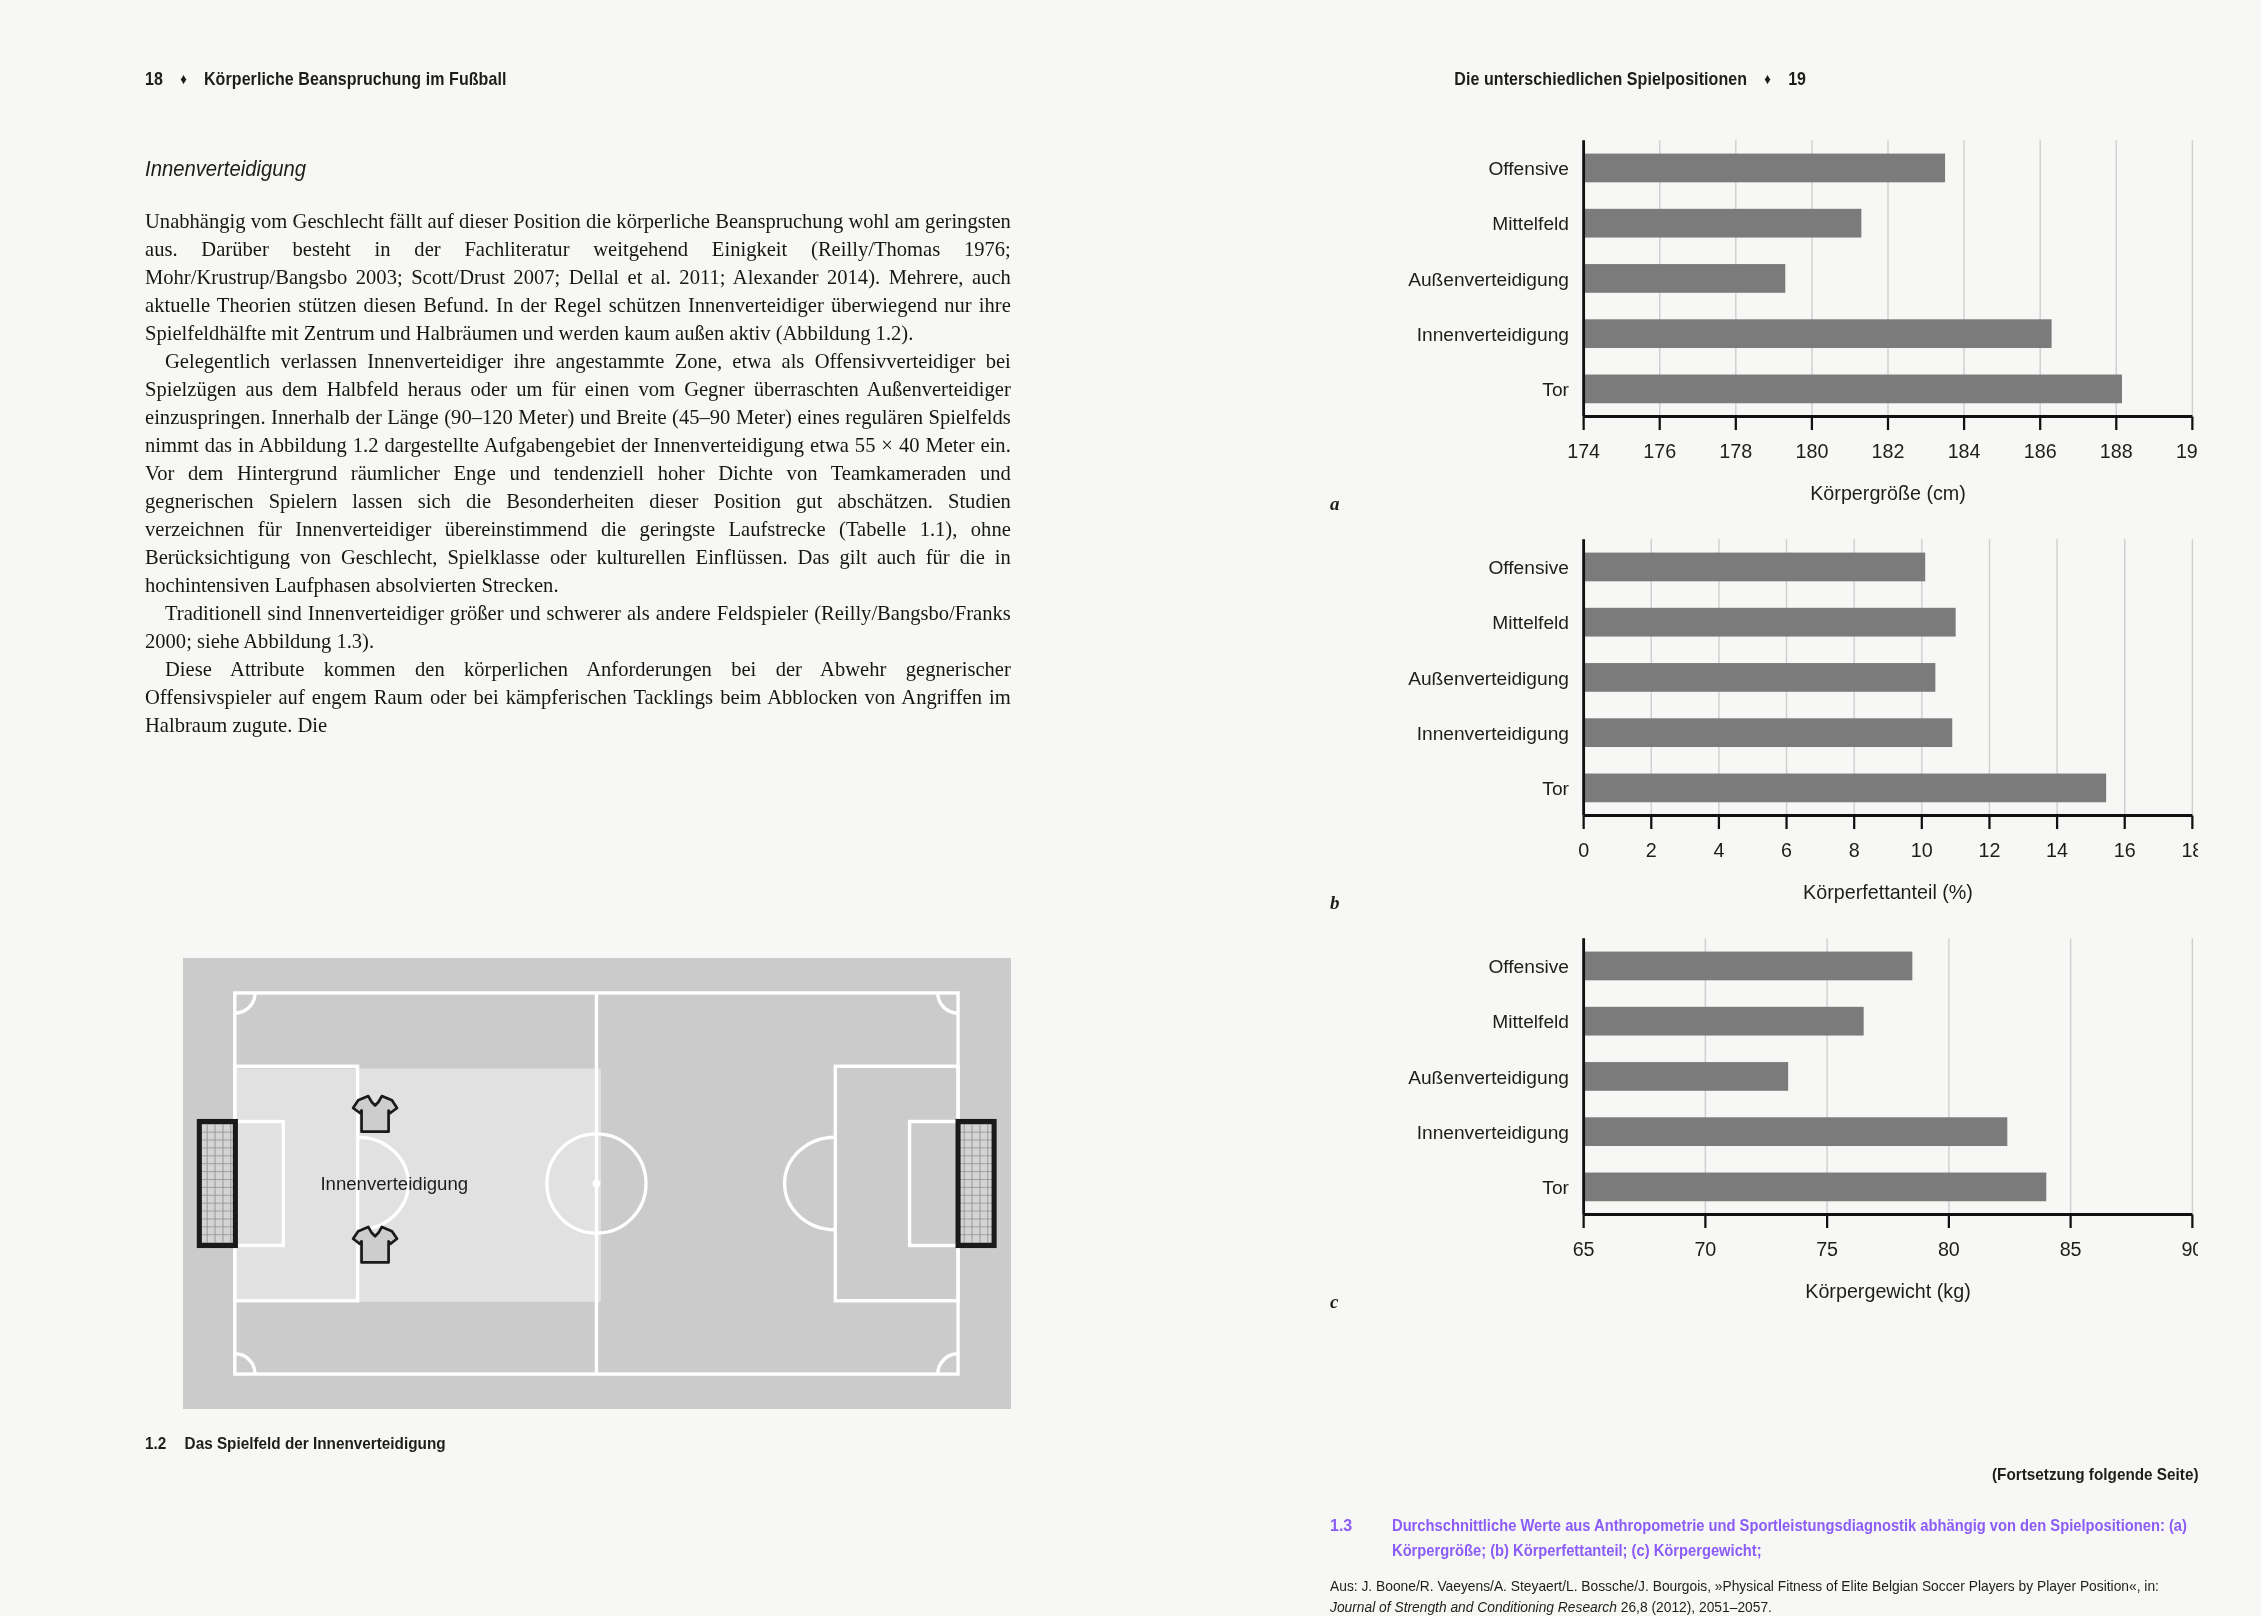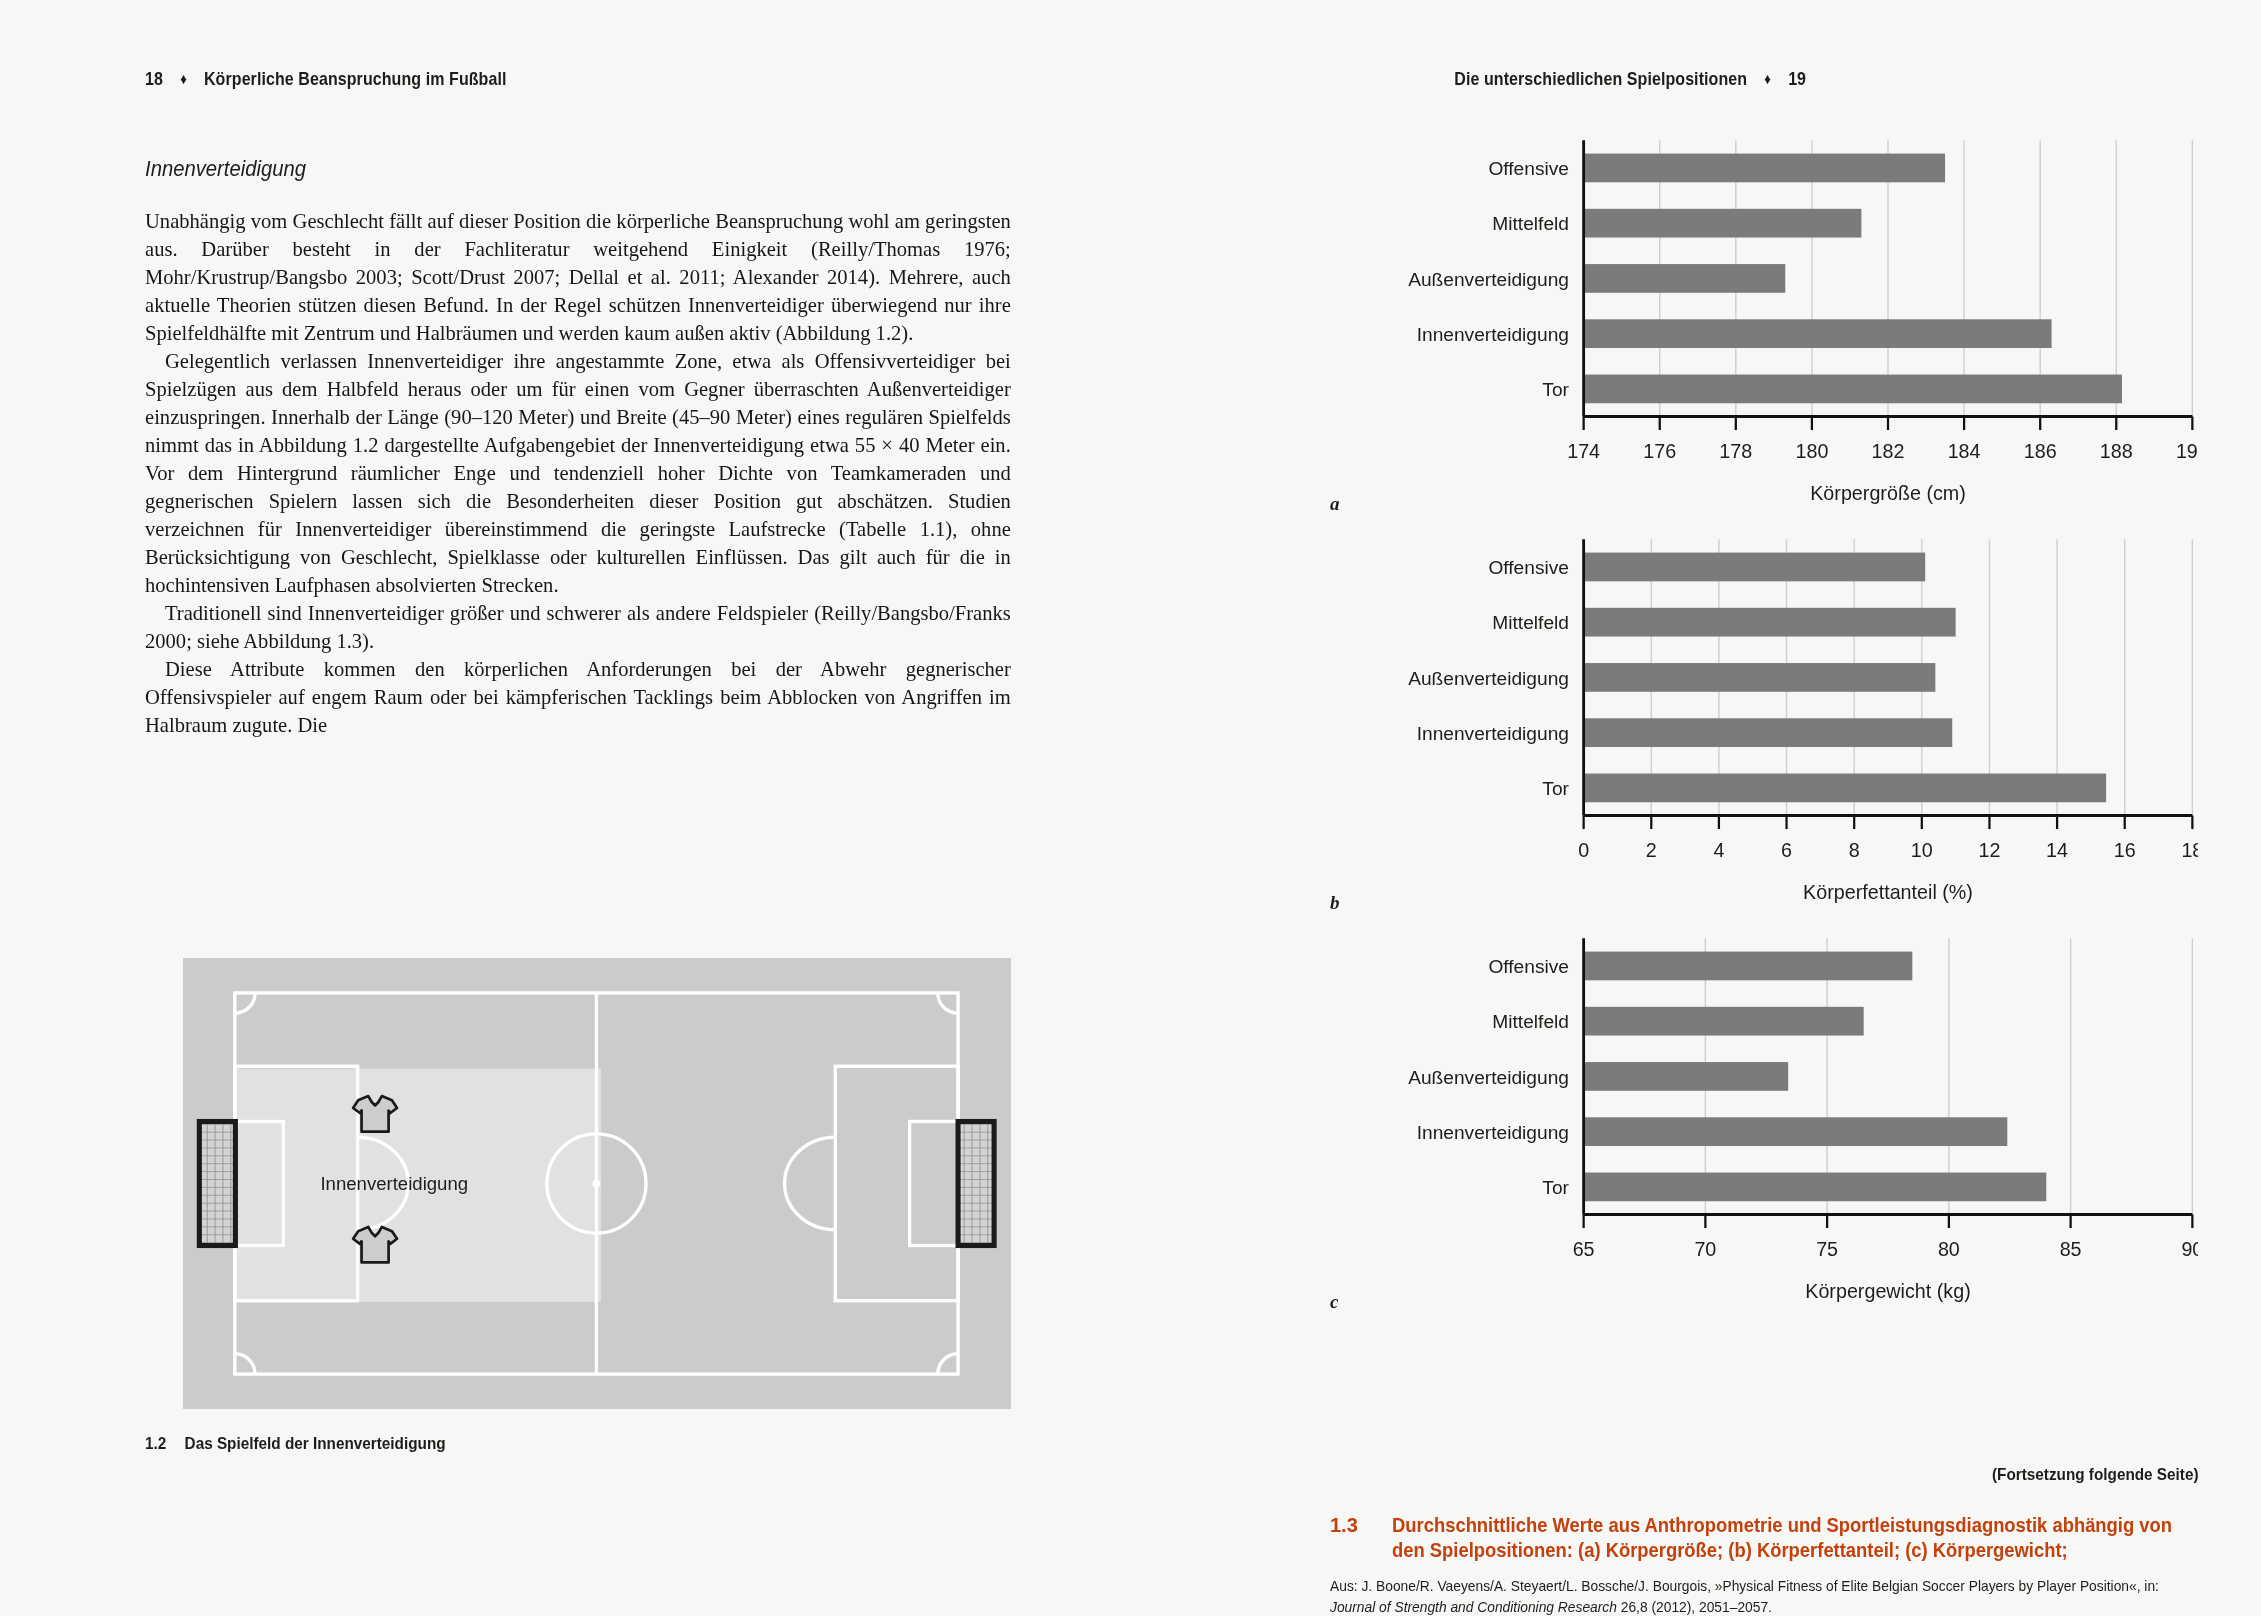"1.3" .cap13 { color: #c2410c -> #8b5cf6; font-size: 20px -> 16px }
